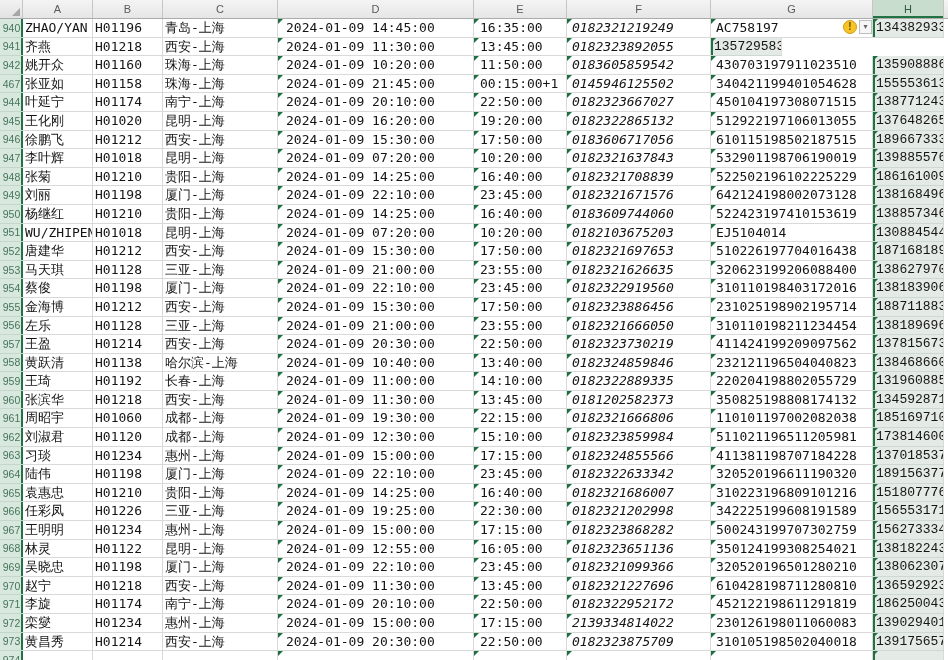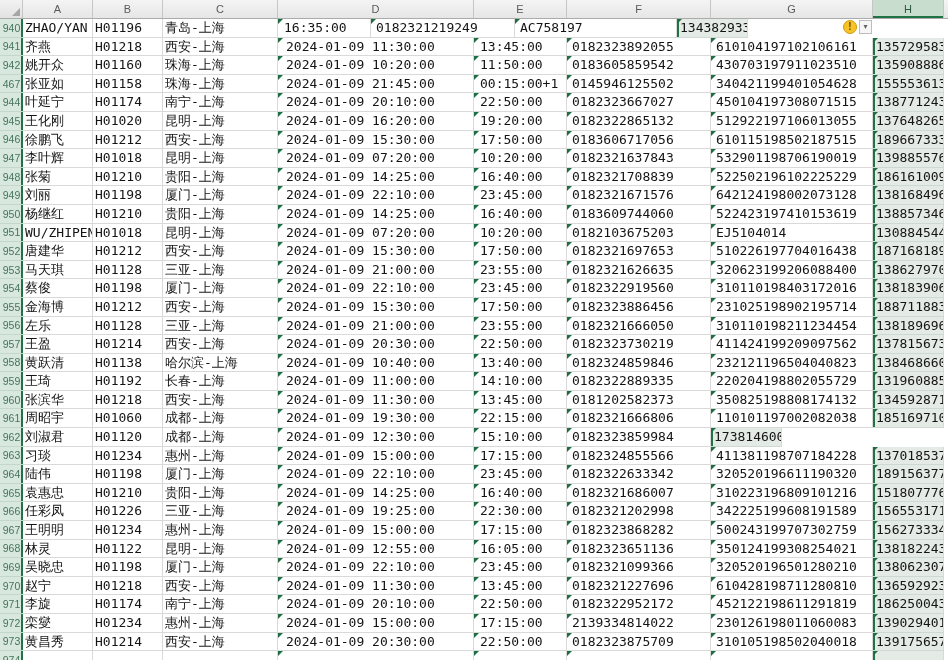"2024-01-09 14:45:00" div.cell { html: none -> <div><span></span><span>2024-01-09 14:45:00</span></div> }
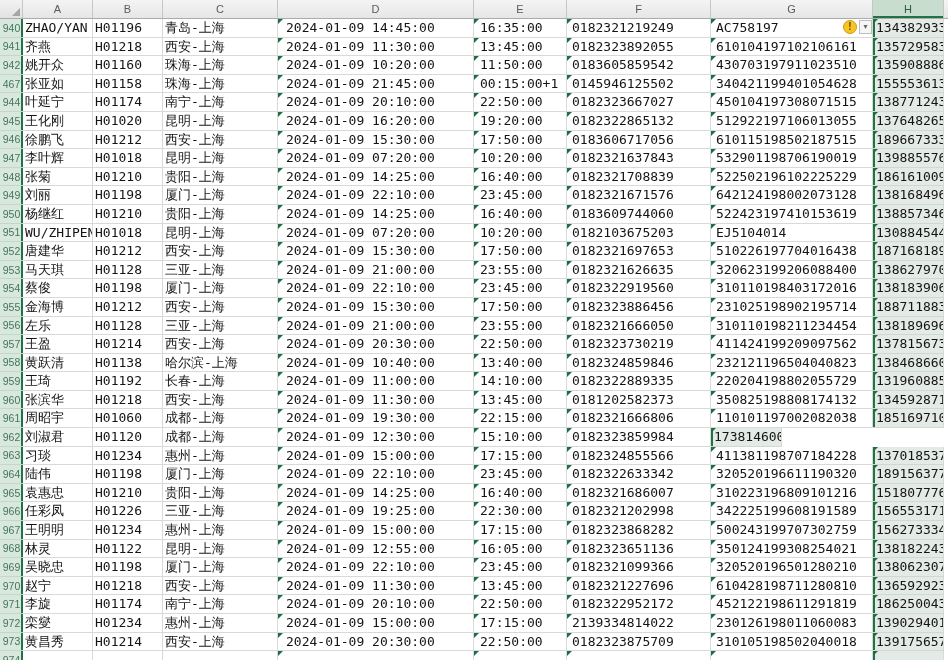"0182321219249" .c-f { font-style: none -> italic }
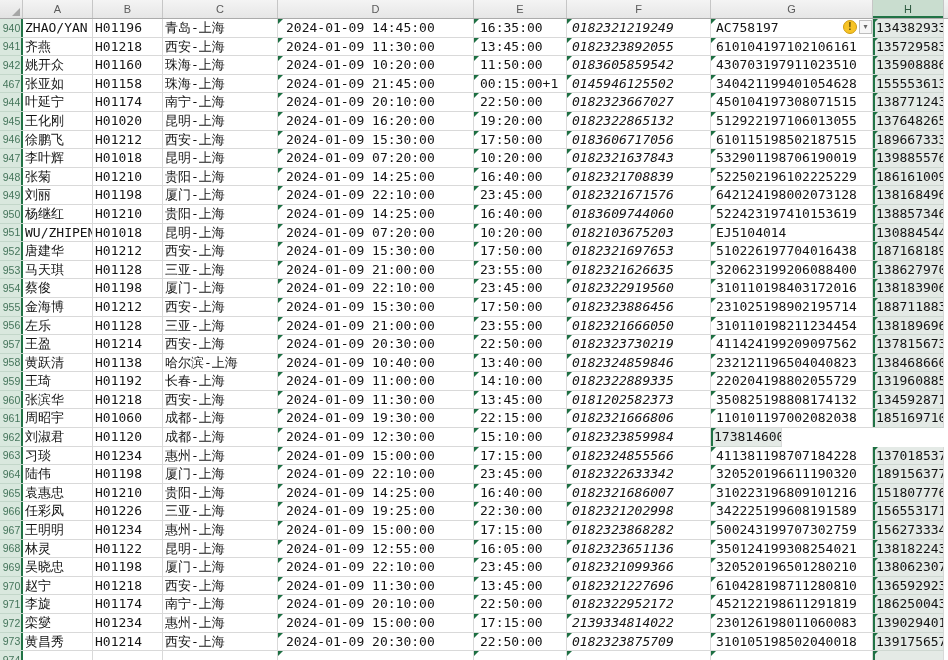"134382933" .cell-h { font-family: none -> Liberation Mono, monospace }
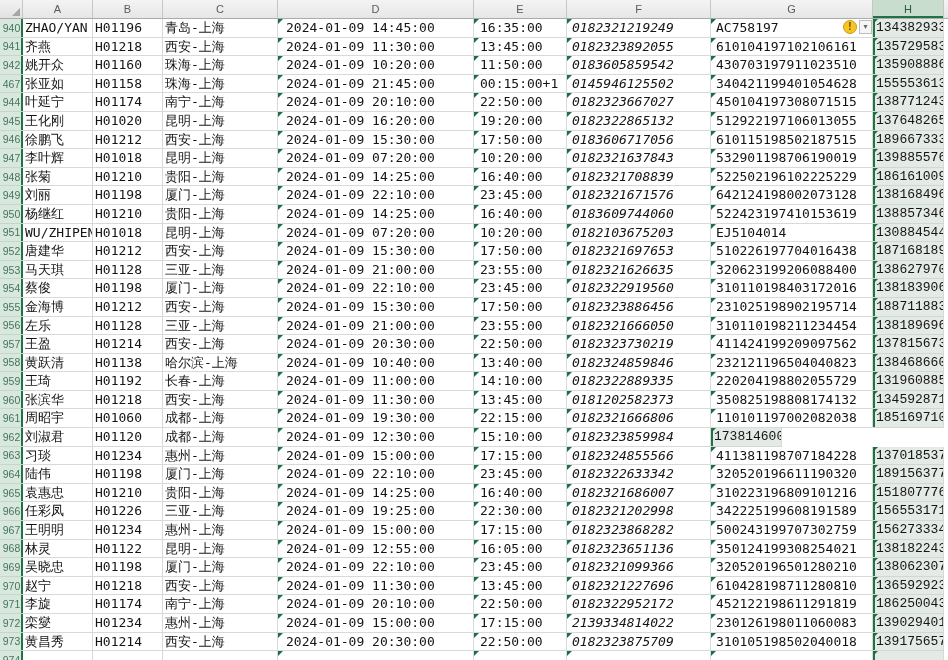"610104197102106161" div.cell { html: <div><span></span><span>610104197102106161</span></div> -> none }
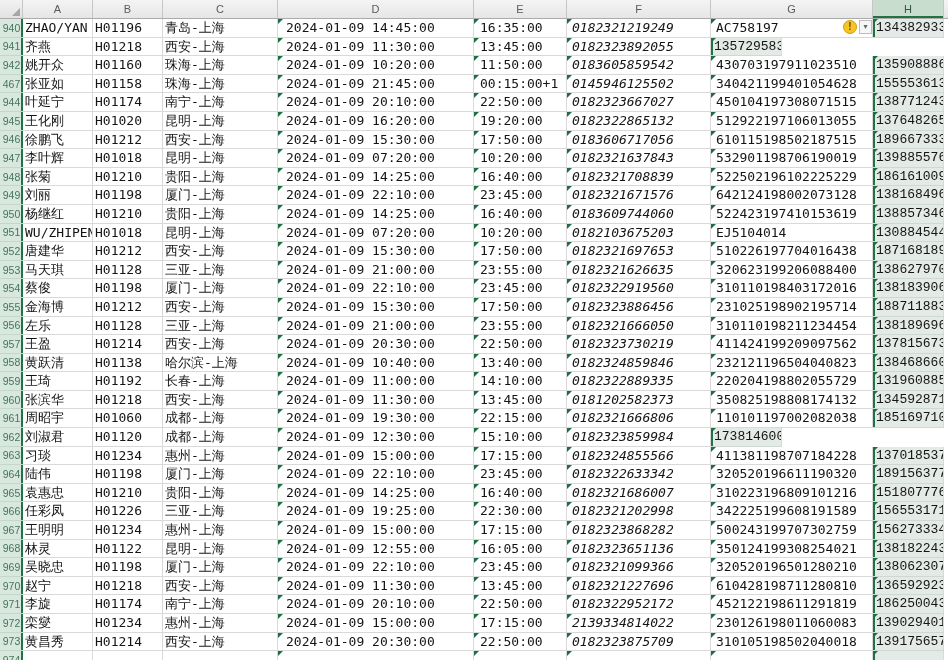"511021196511205981" div.cell { html: none -> <div><span></span><span>511021196511205981</span></div> }
